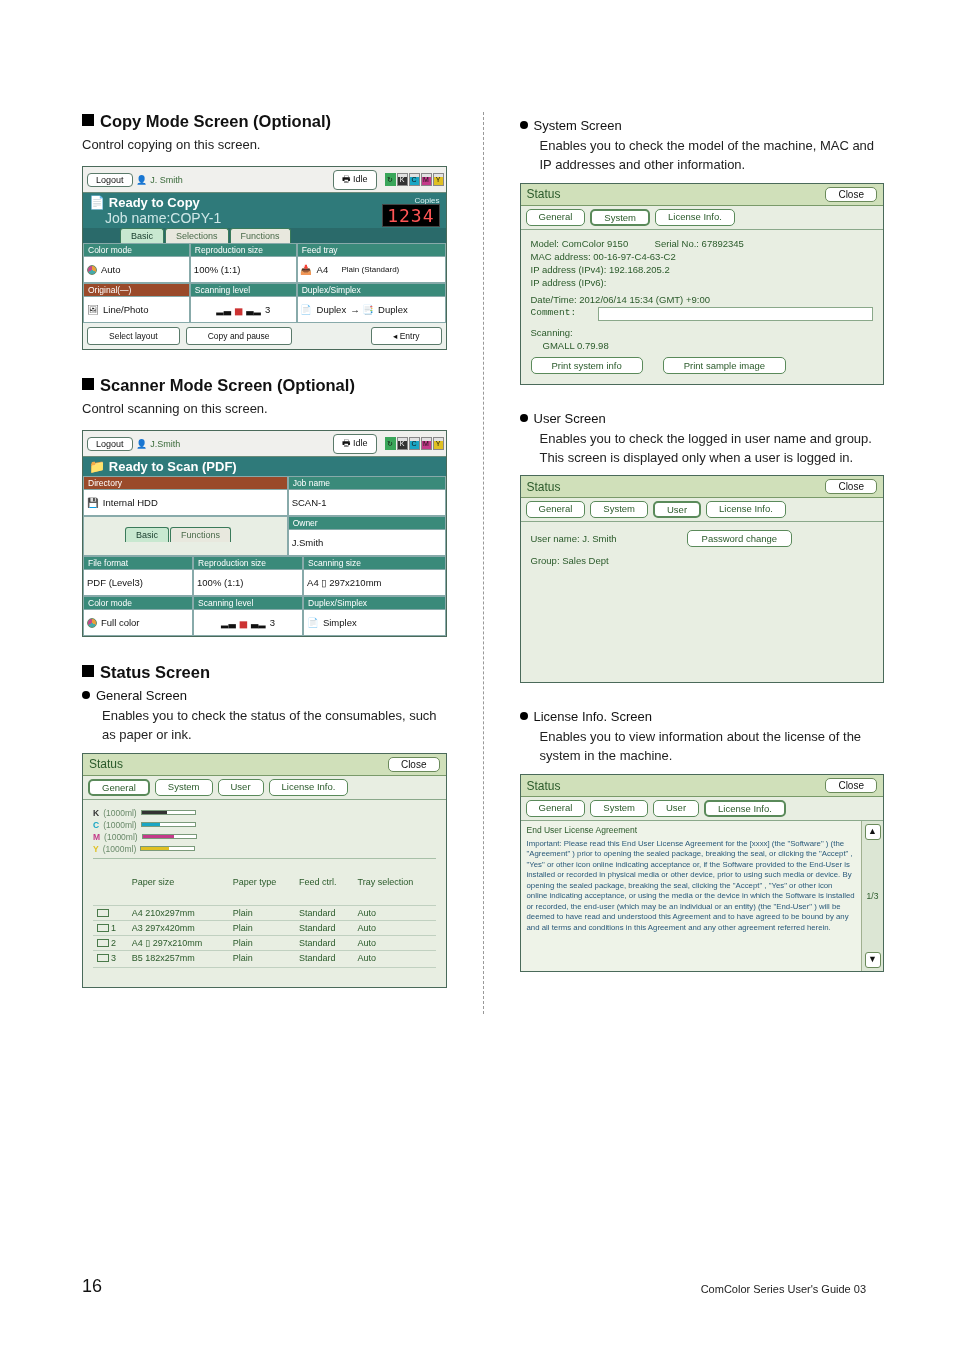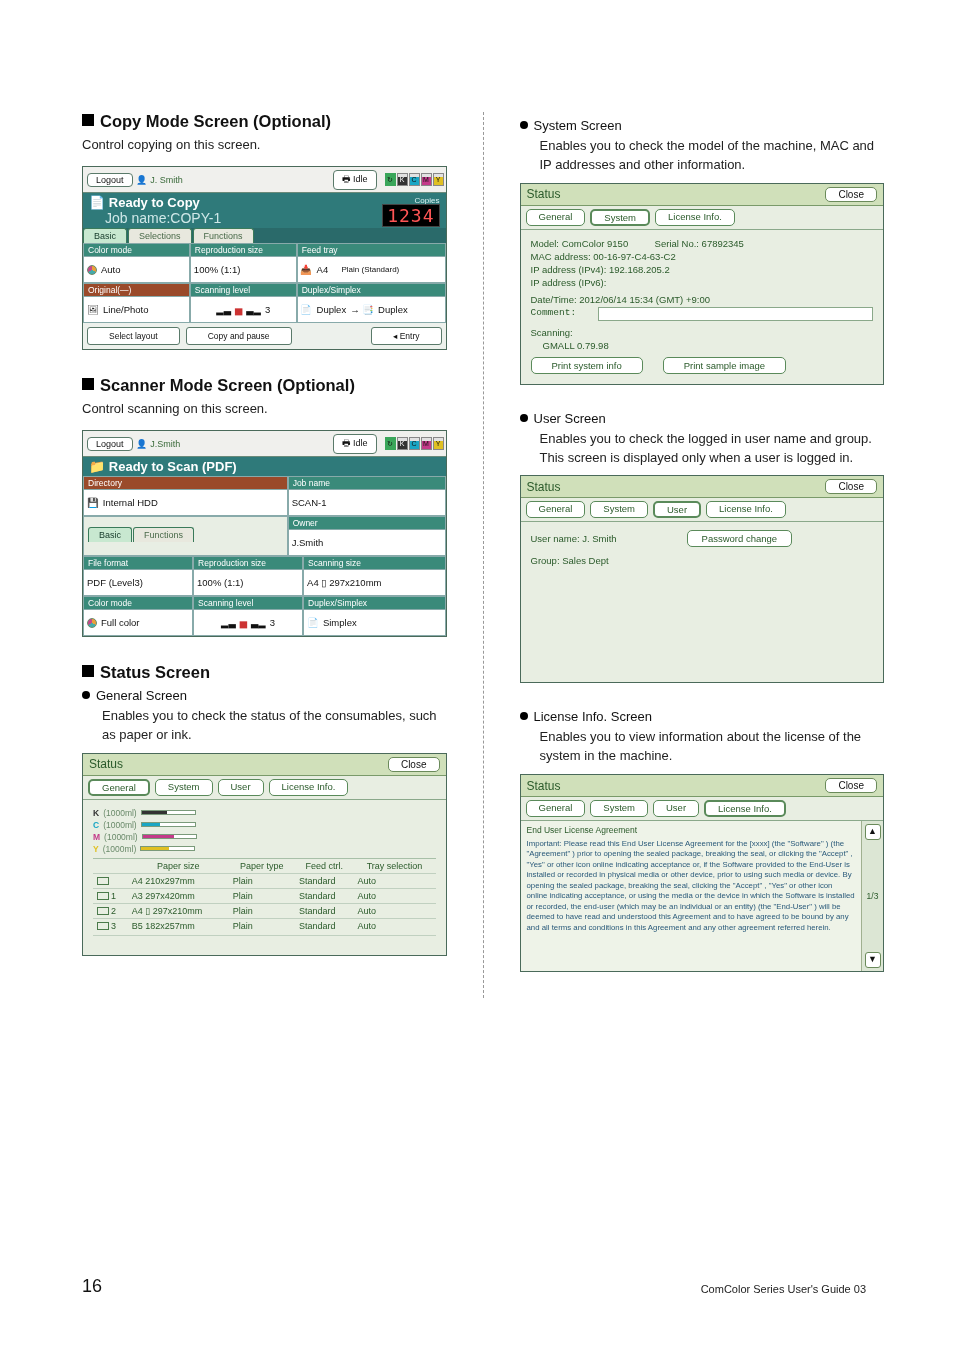"Basic" .tabs { padding-left: none -> 37px }
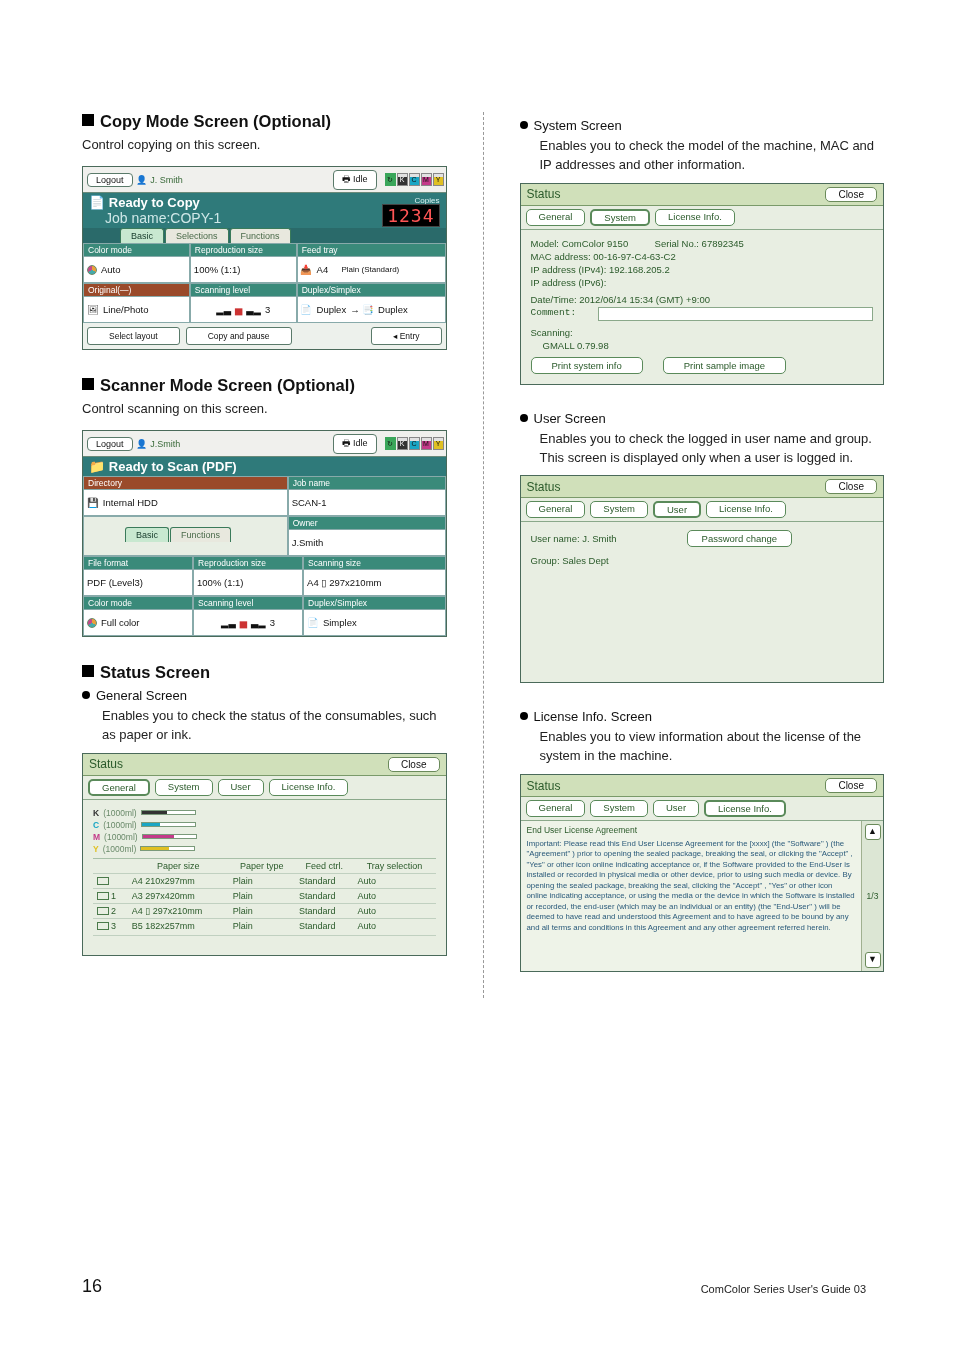"Paper size" .tbl th { padding: 2px 4px -> 18px 4px; text-align: center -> left }
